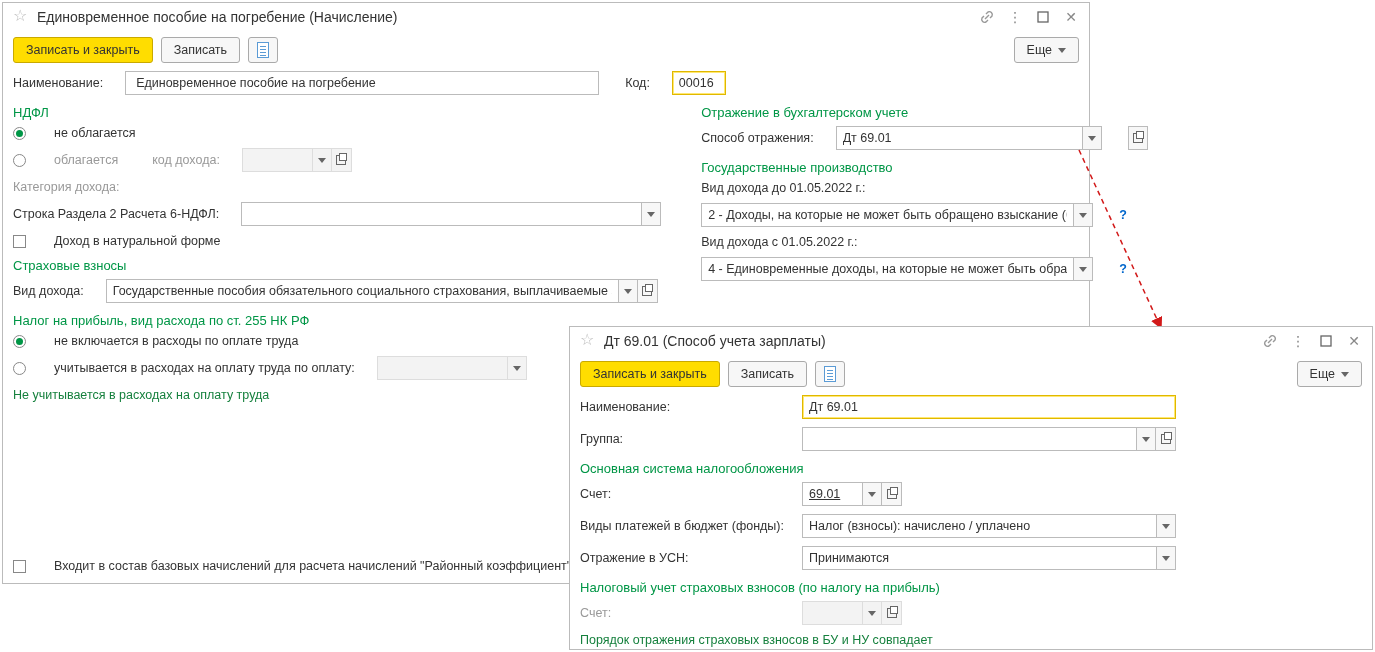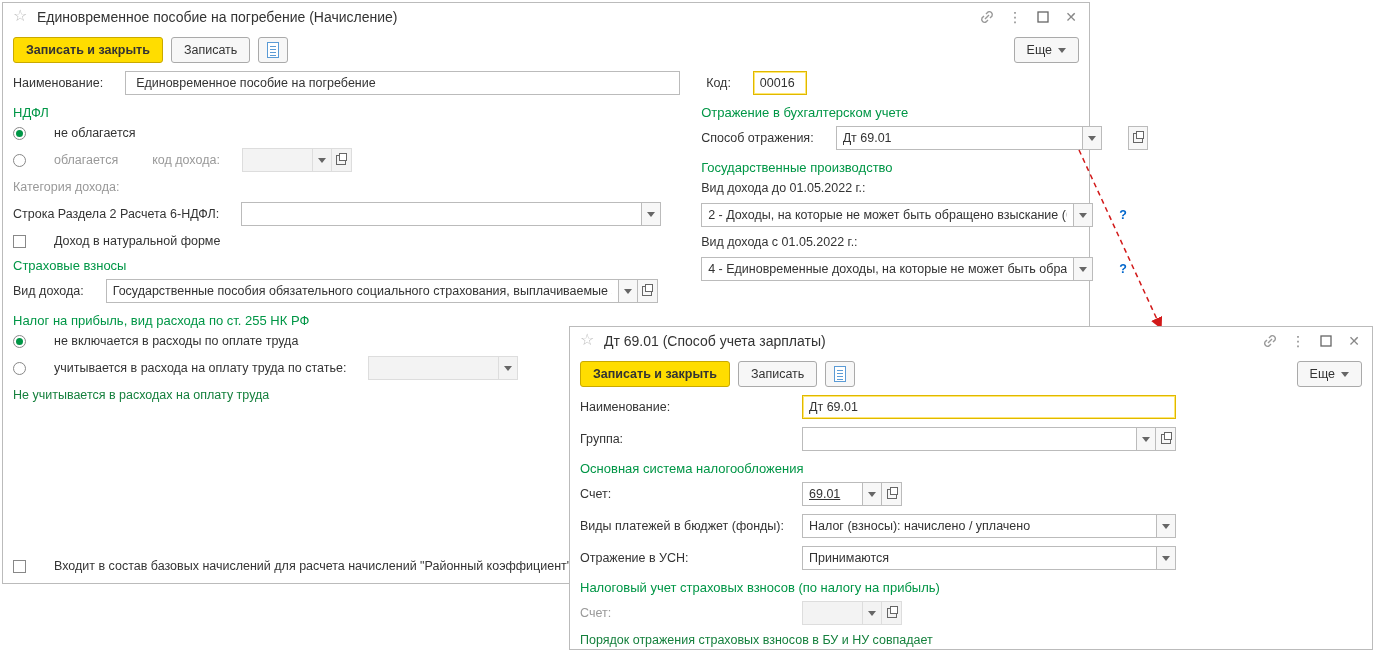"Записать и закрыть" .btn-primary { font-weight: bold -> normal }
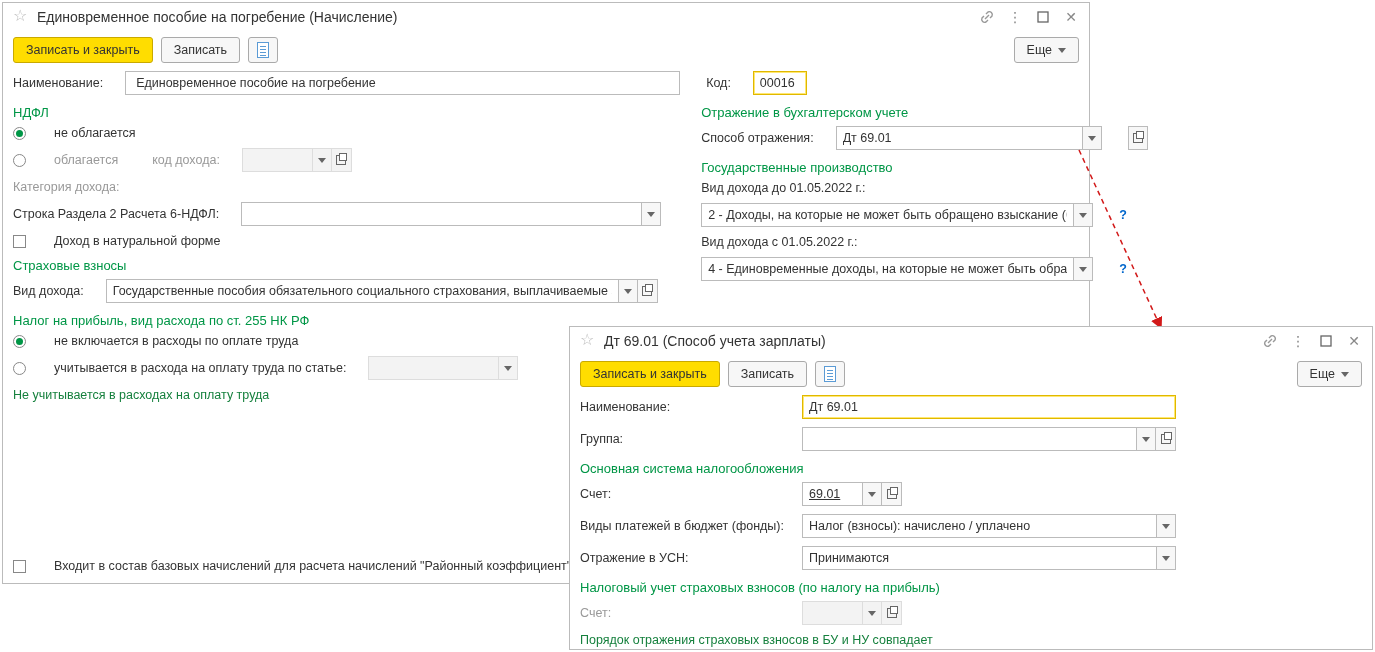"Единовременное пособие на погребение" input.inp { width: 555px -> 474px }
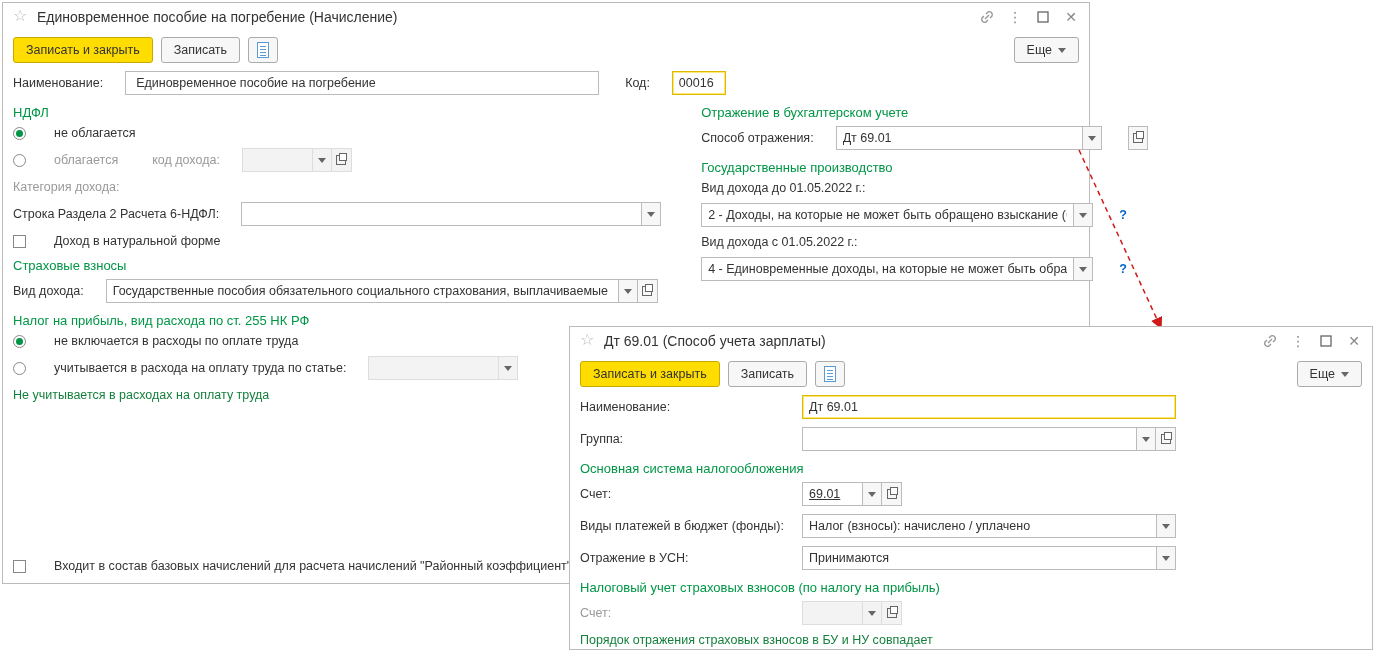"учитывается в расхода на оплату" span.lbl { text: расхода на оплату труда по статье -> расходах на оплату труда по оплату }
